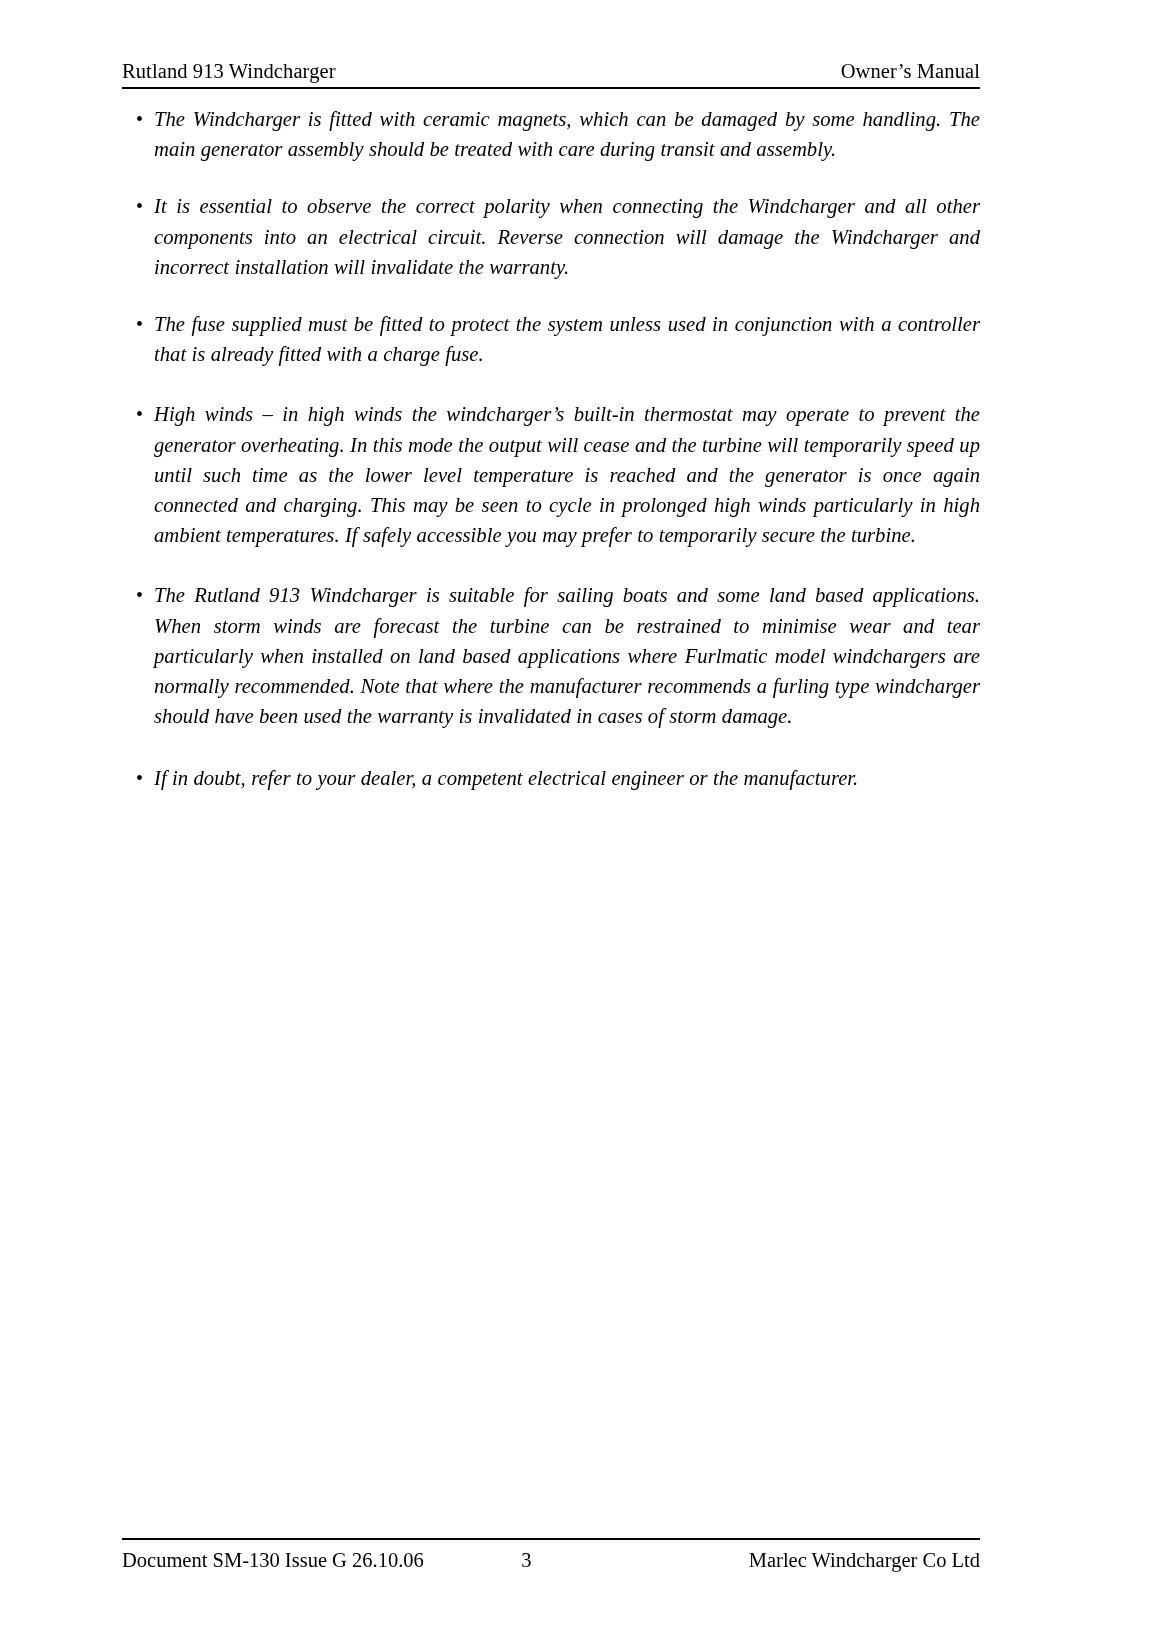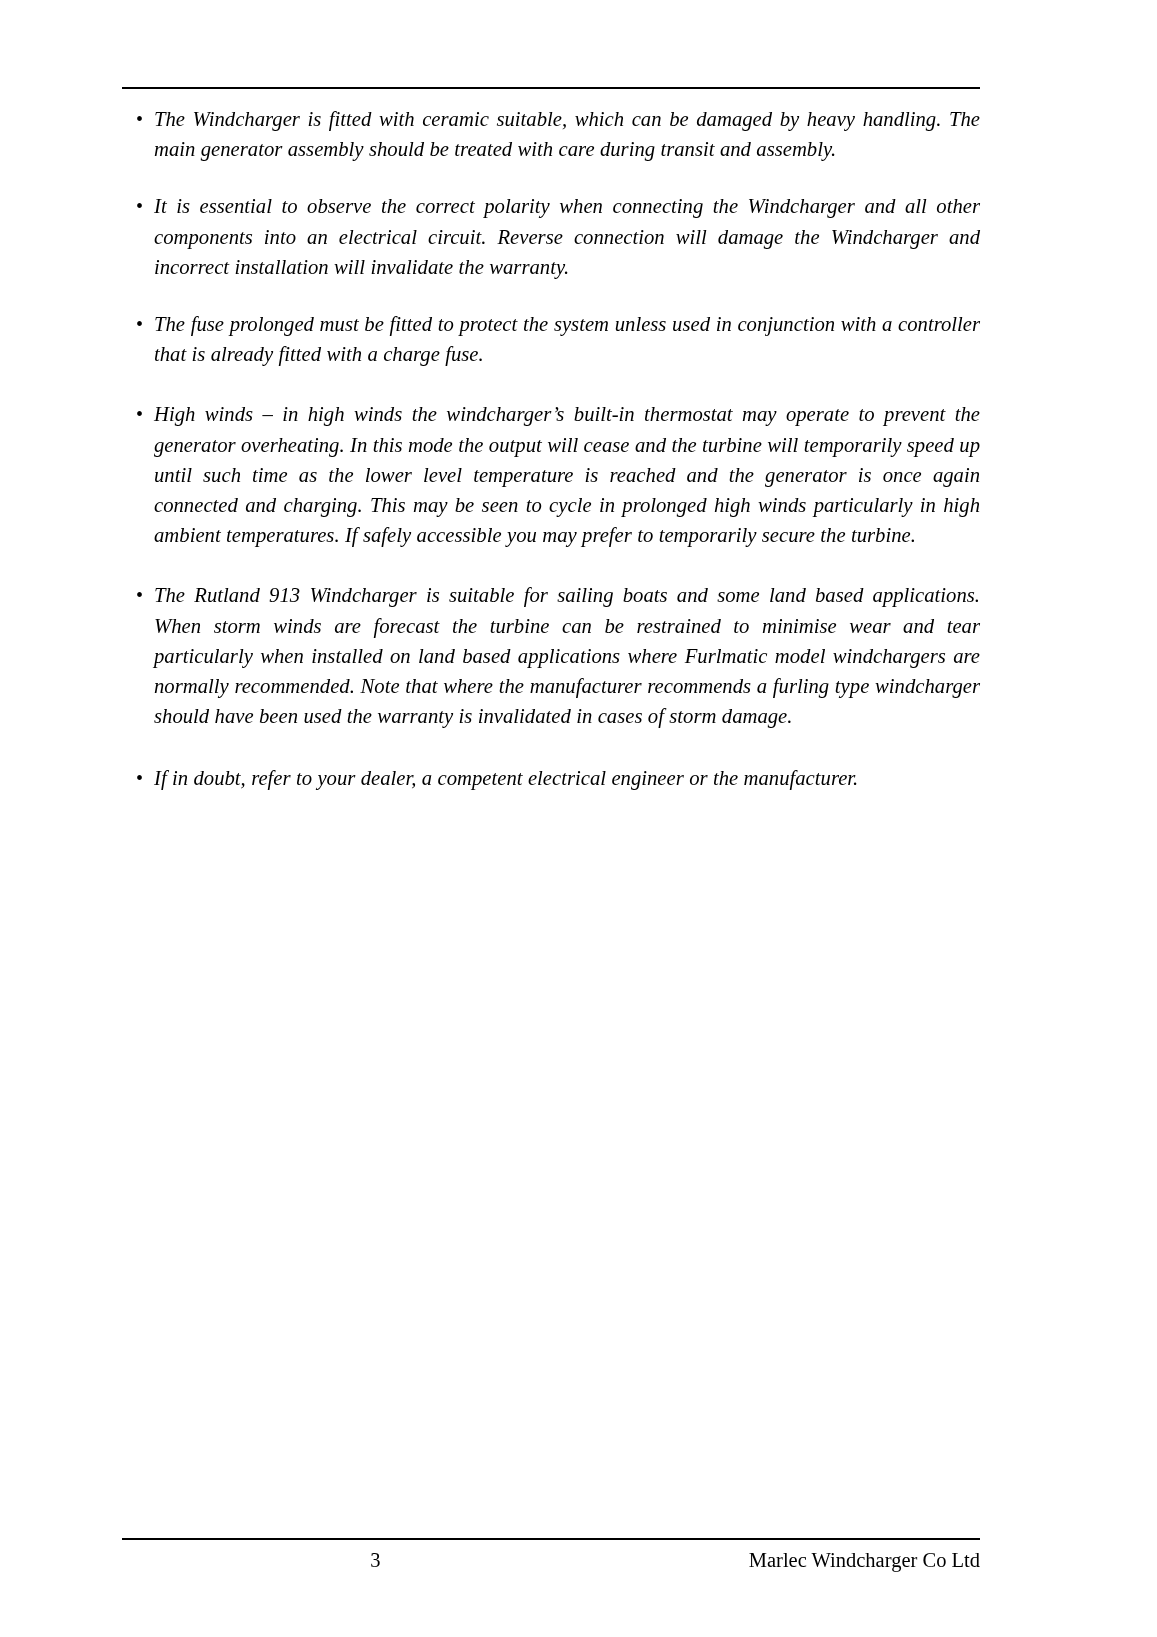"Rutland 913 Windcharger" div.page-header { html: none -> <div> <span>Rutland 913 Windcharger</span> <span>Owner’s Manual</span> </div> }
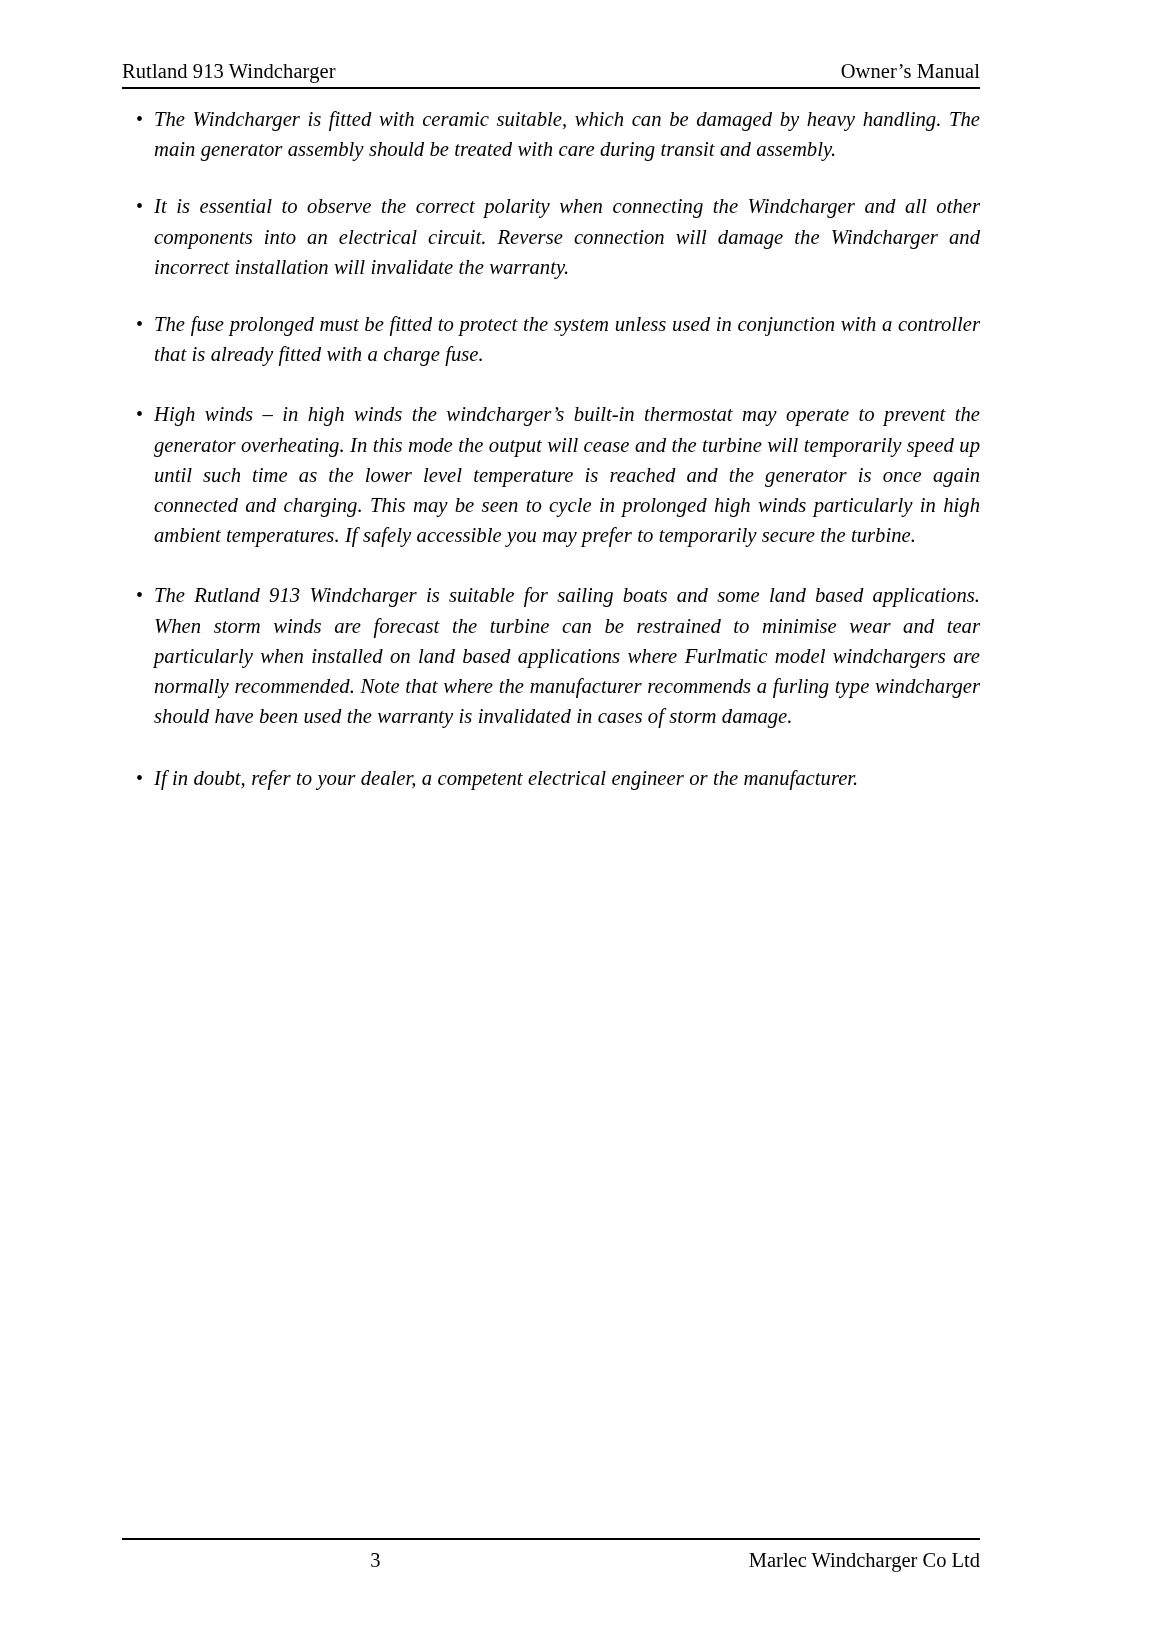"The Windcharger is fitted with" span.bullet-text { text: suitable, which can be damaged by heavy -> magnets, which can be damaged by some }
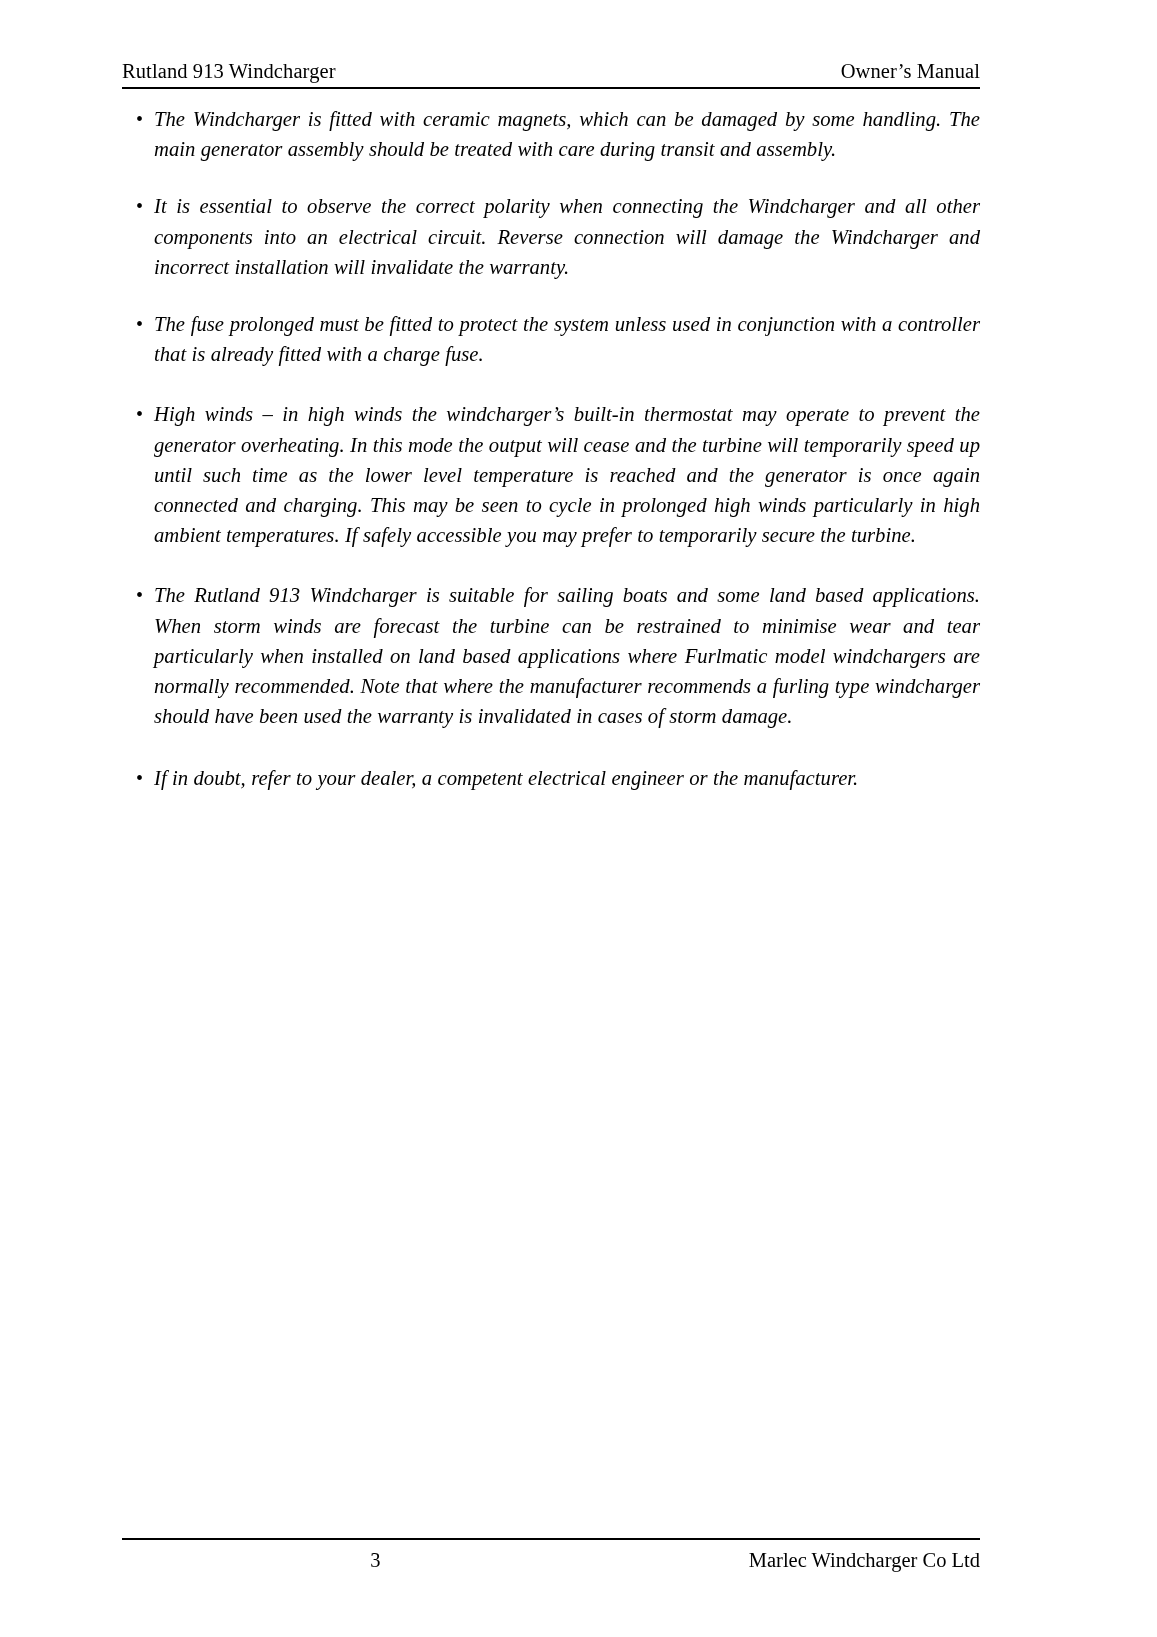"The fuse prolonged must be" span.bullet-text { text: prolonged -> supplied }
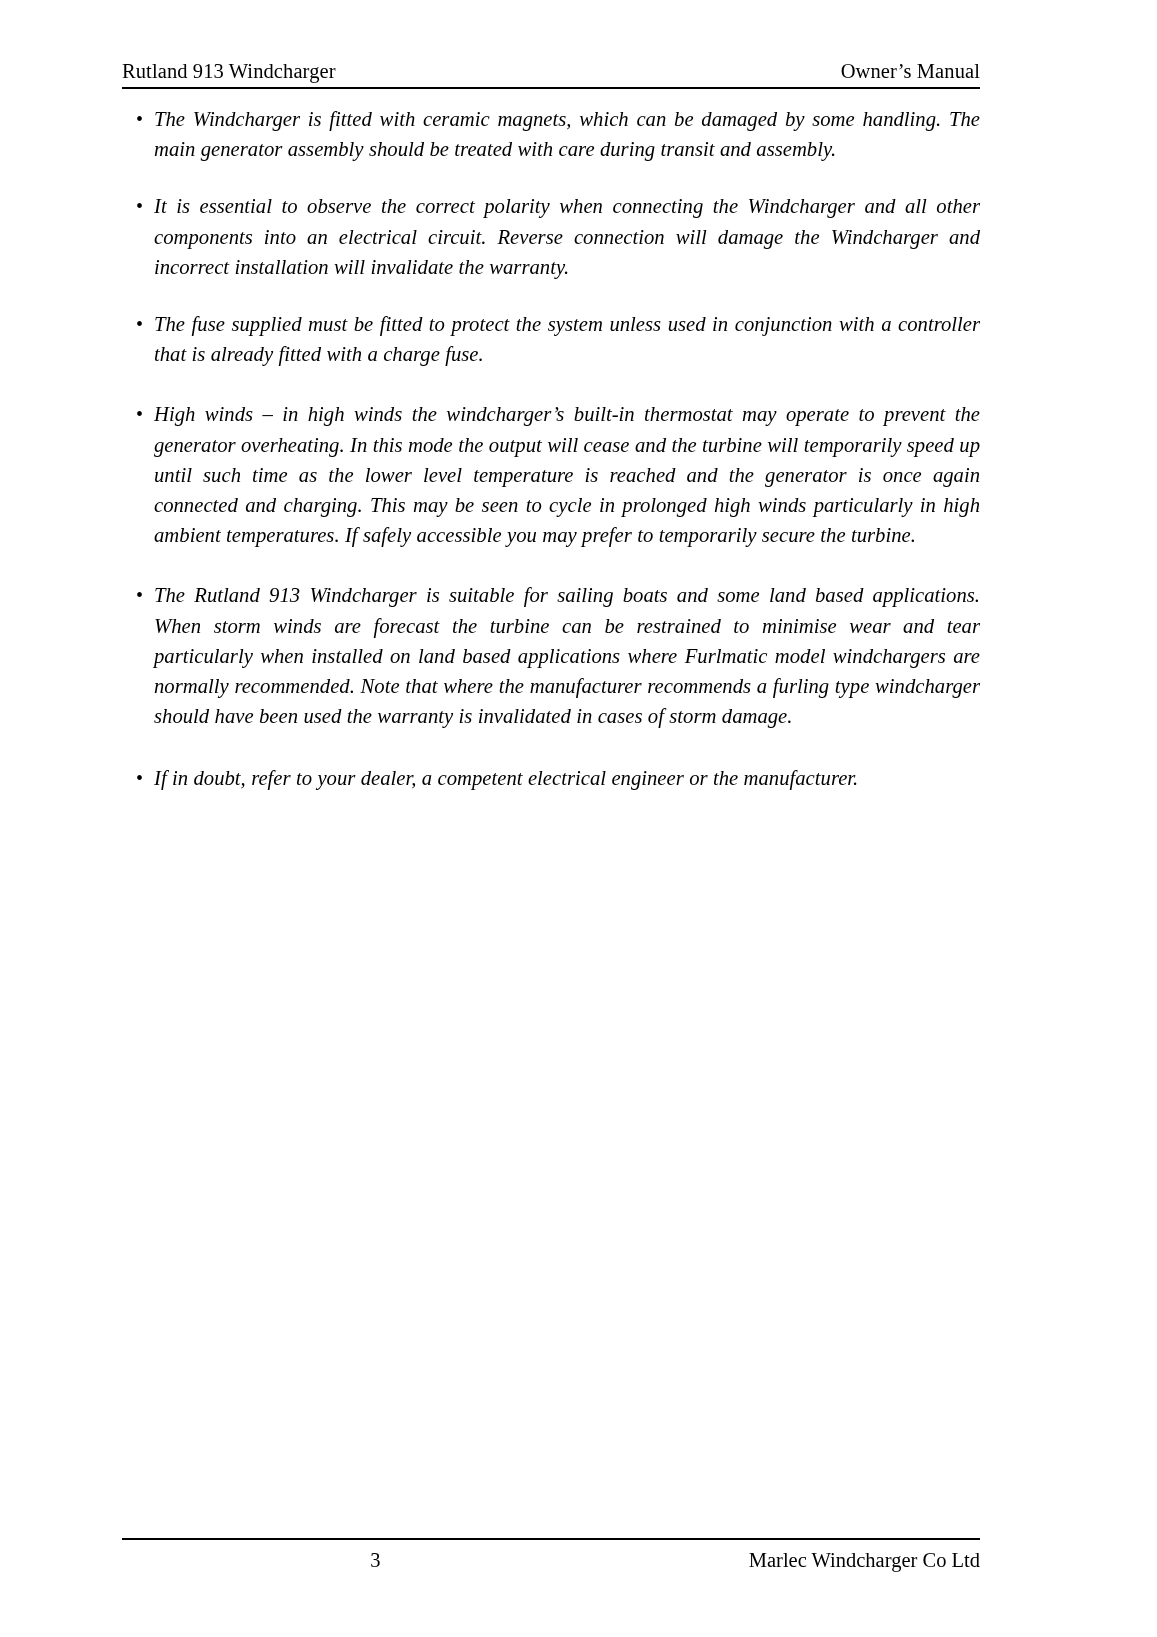"Document SM-130 Issue G 26.10.06" span.ftr-left { html: none -> <span>Document SM-130 Issue G 26.10.06</span> }
